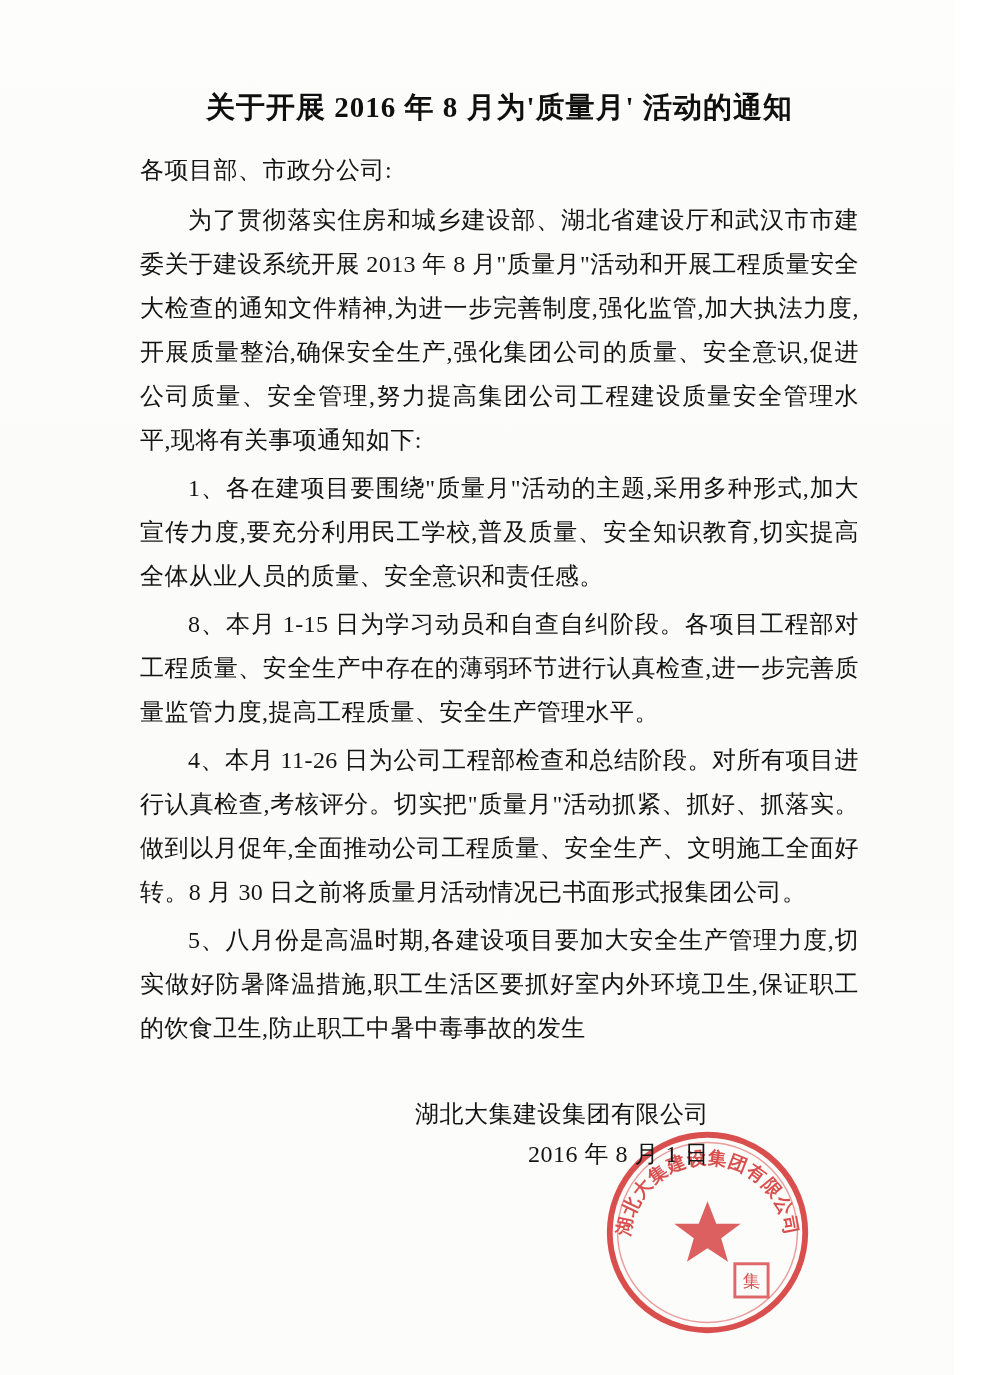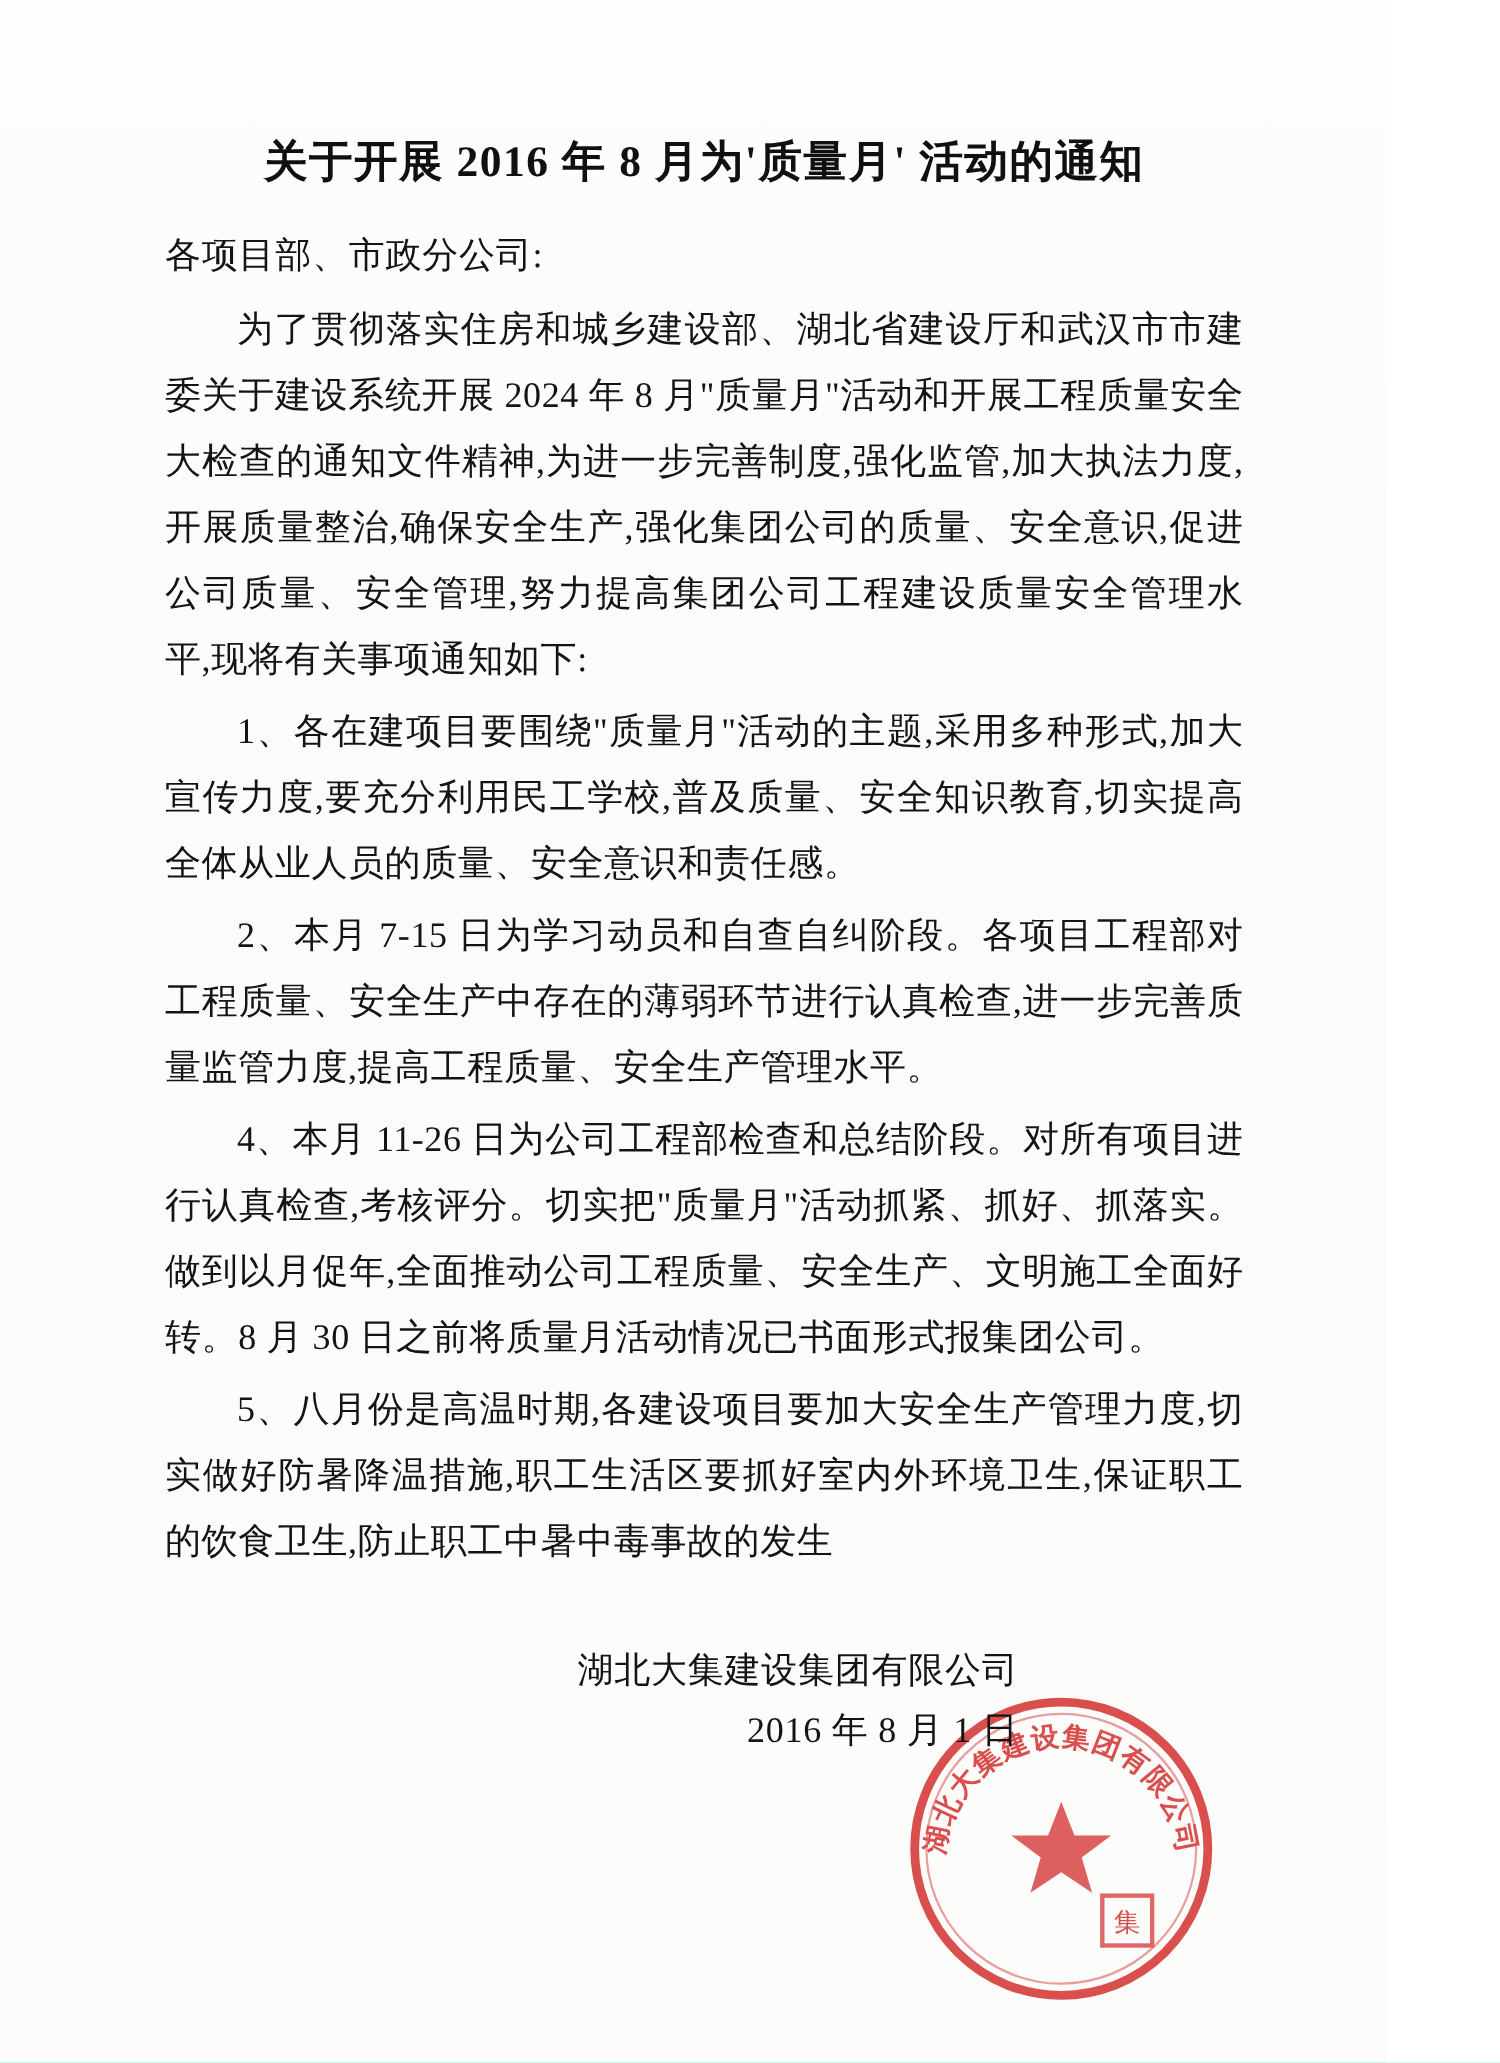"关于开展 2016 年 8 月为'质量月'" .page { background: #5eead4 -> #f9a8d4; padding-left: none -> 30px }
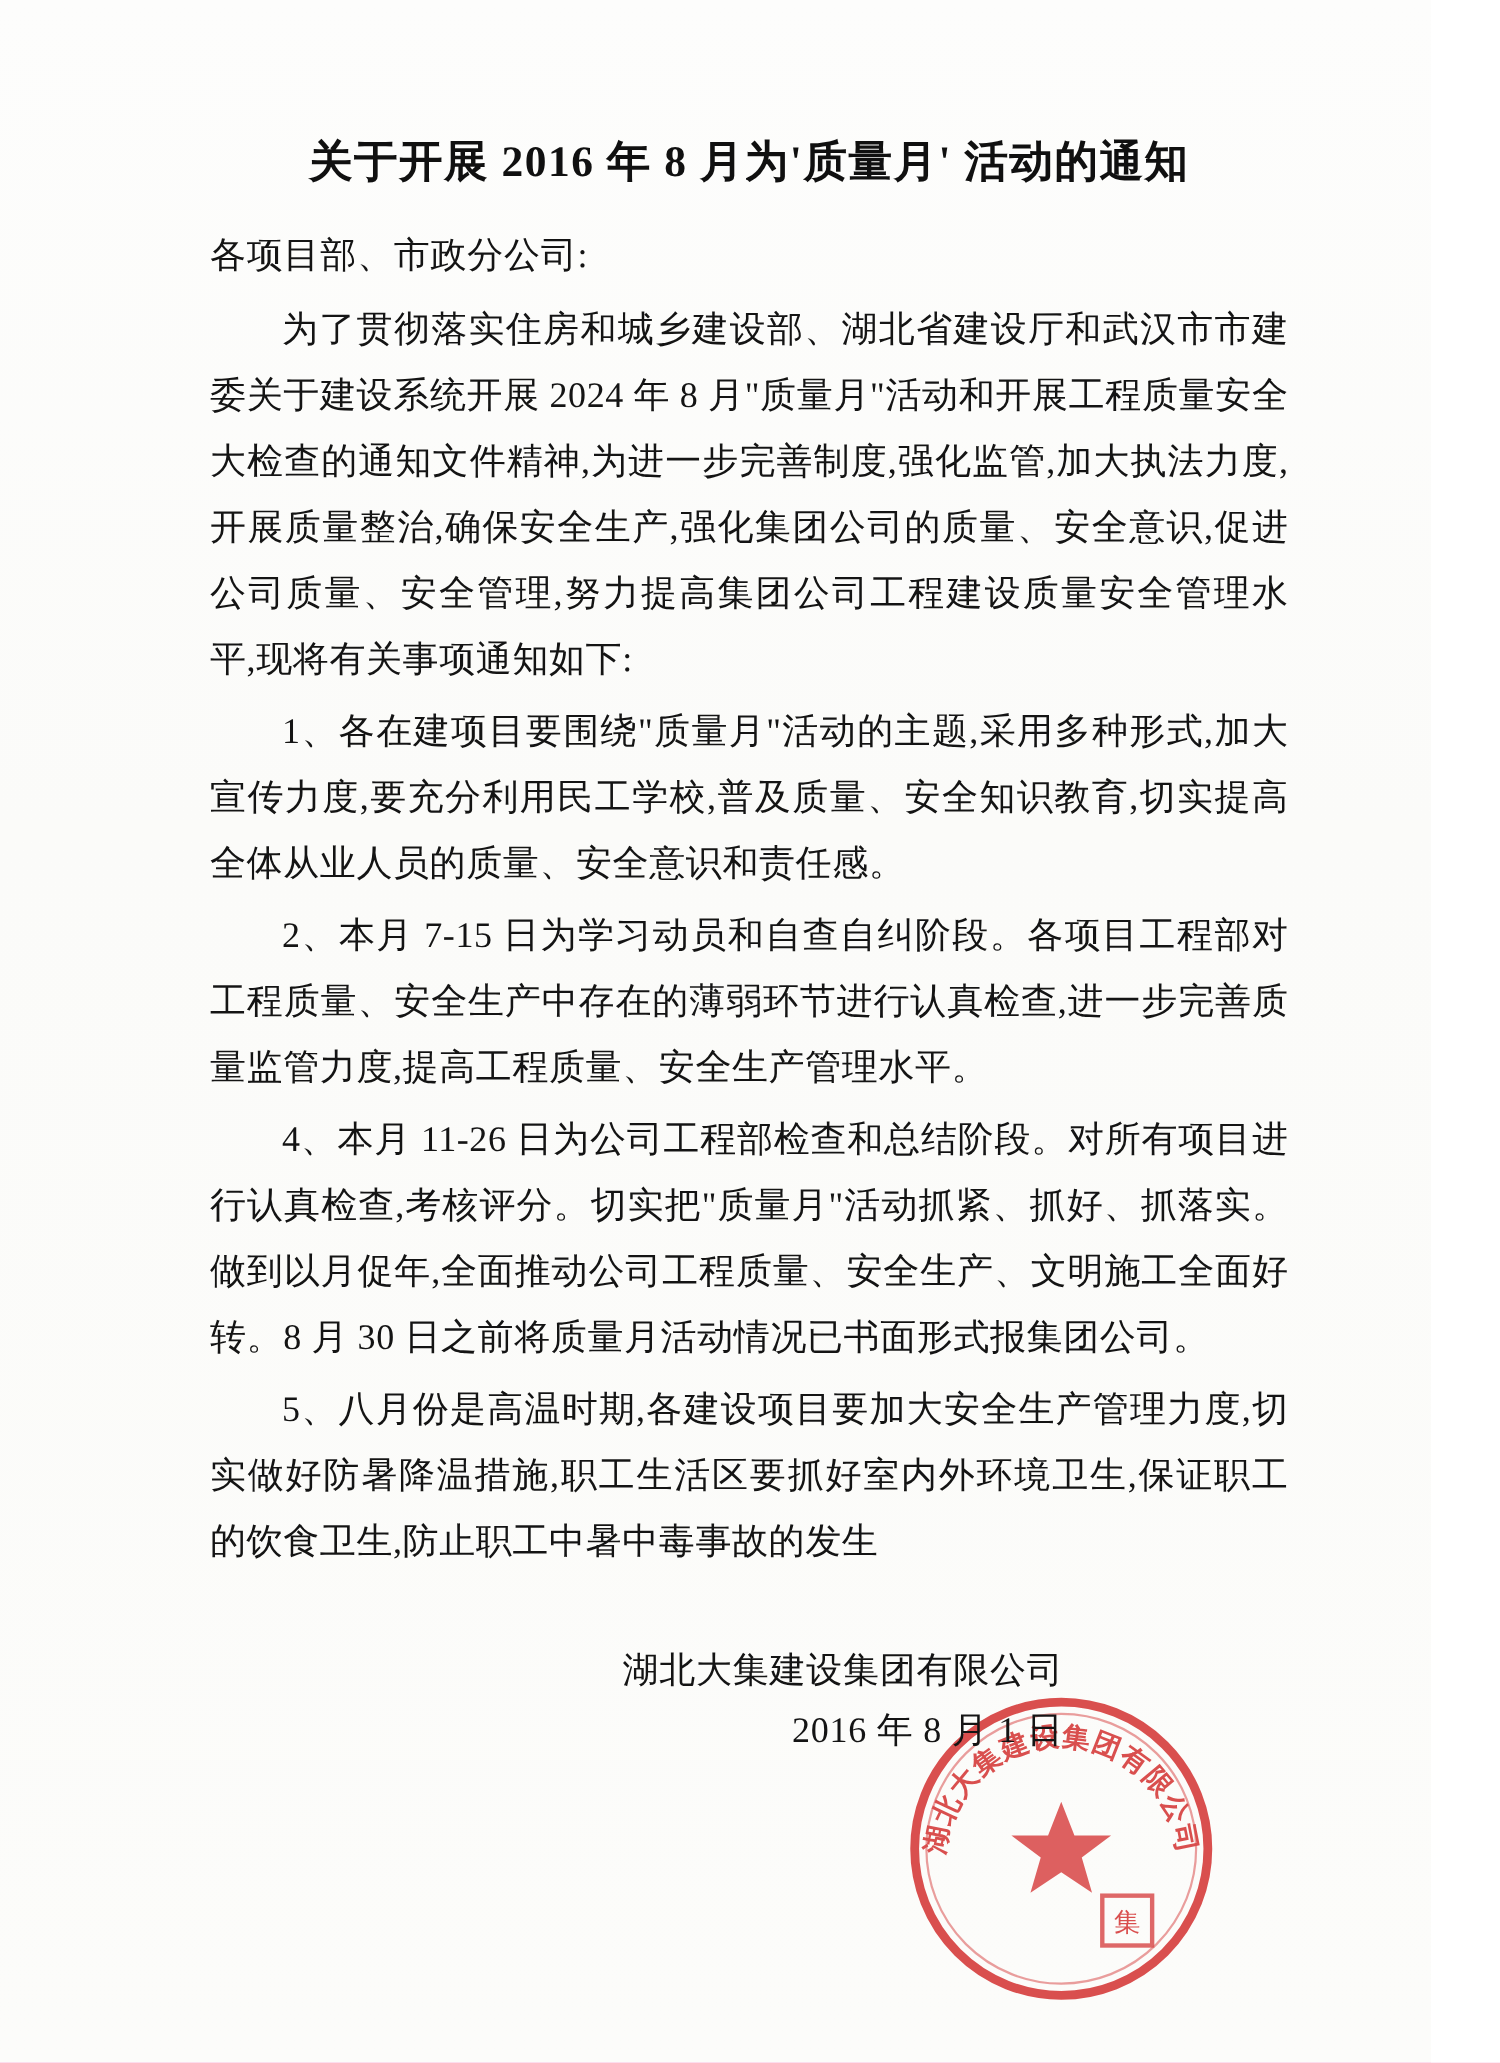"为了贯彻落实住房和城乡建设部、湖北省建设厅和武汉市市建委关于建设系统开展" p.para { text: 2024 -> 2013 }
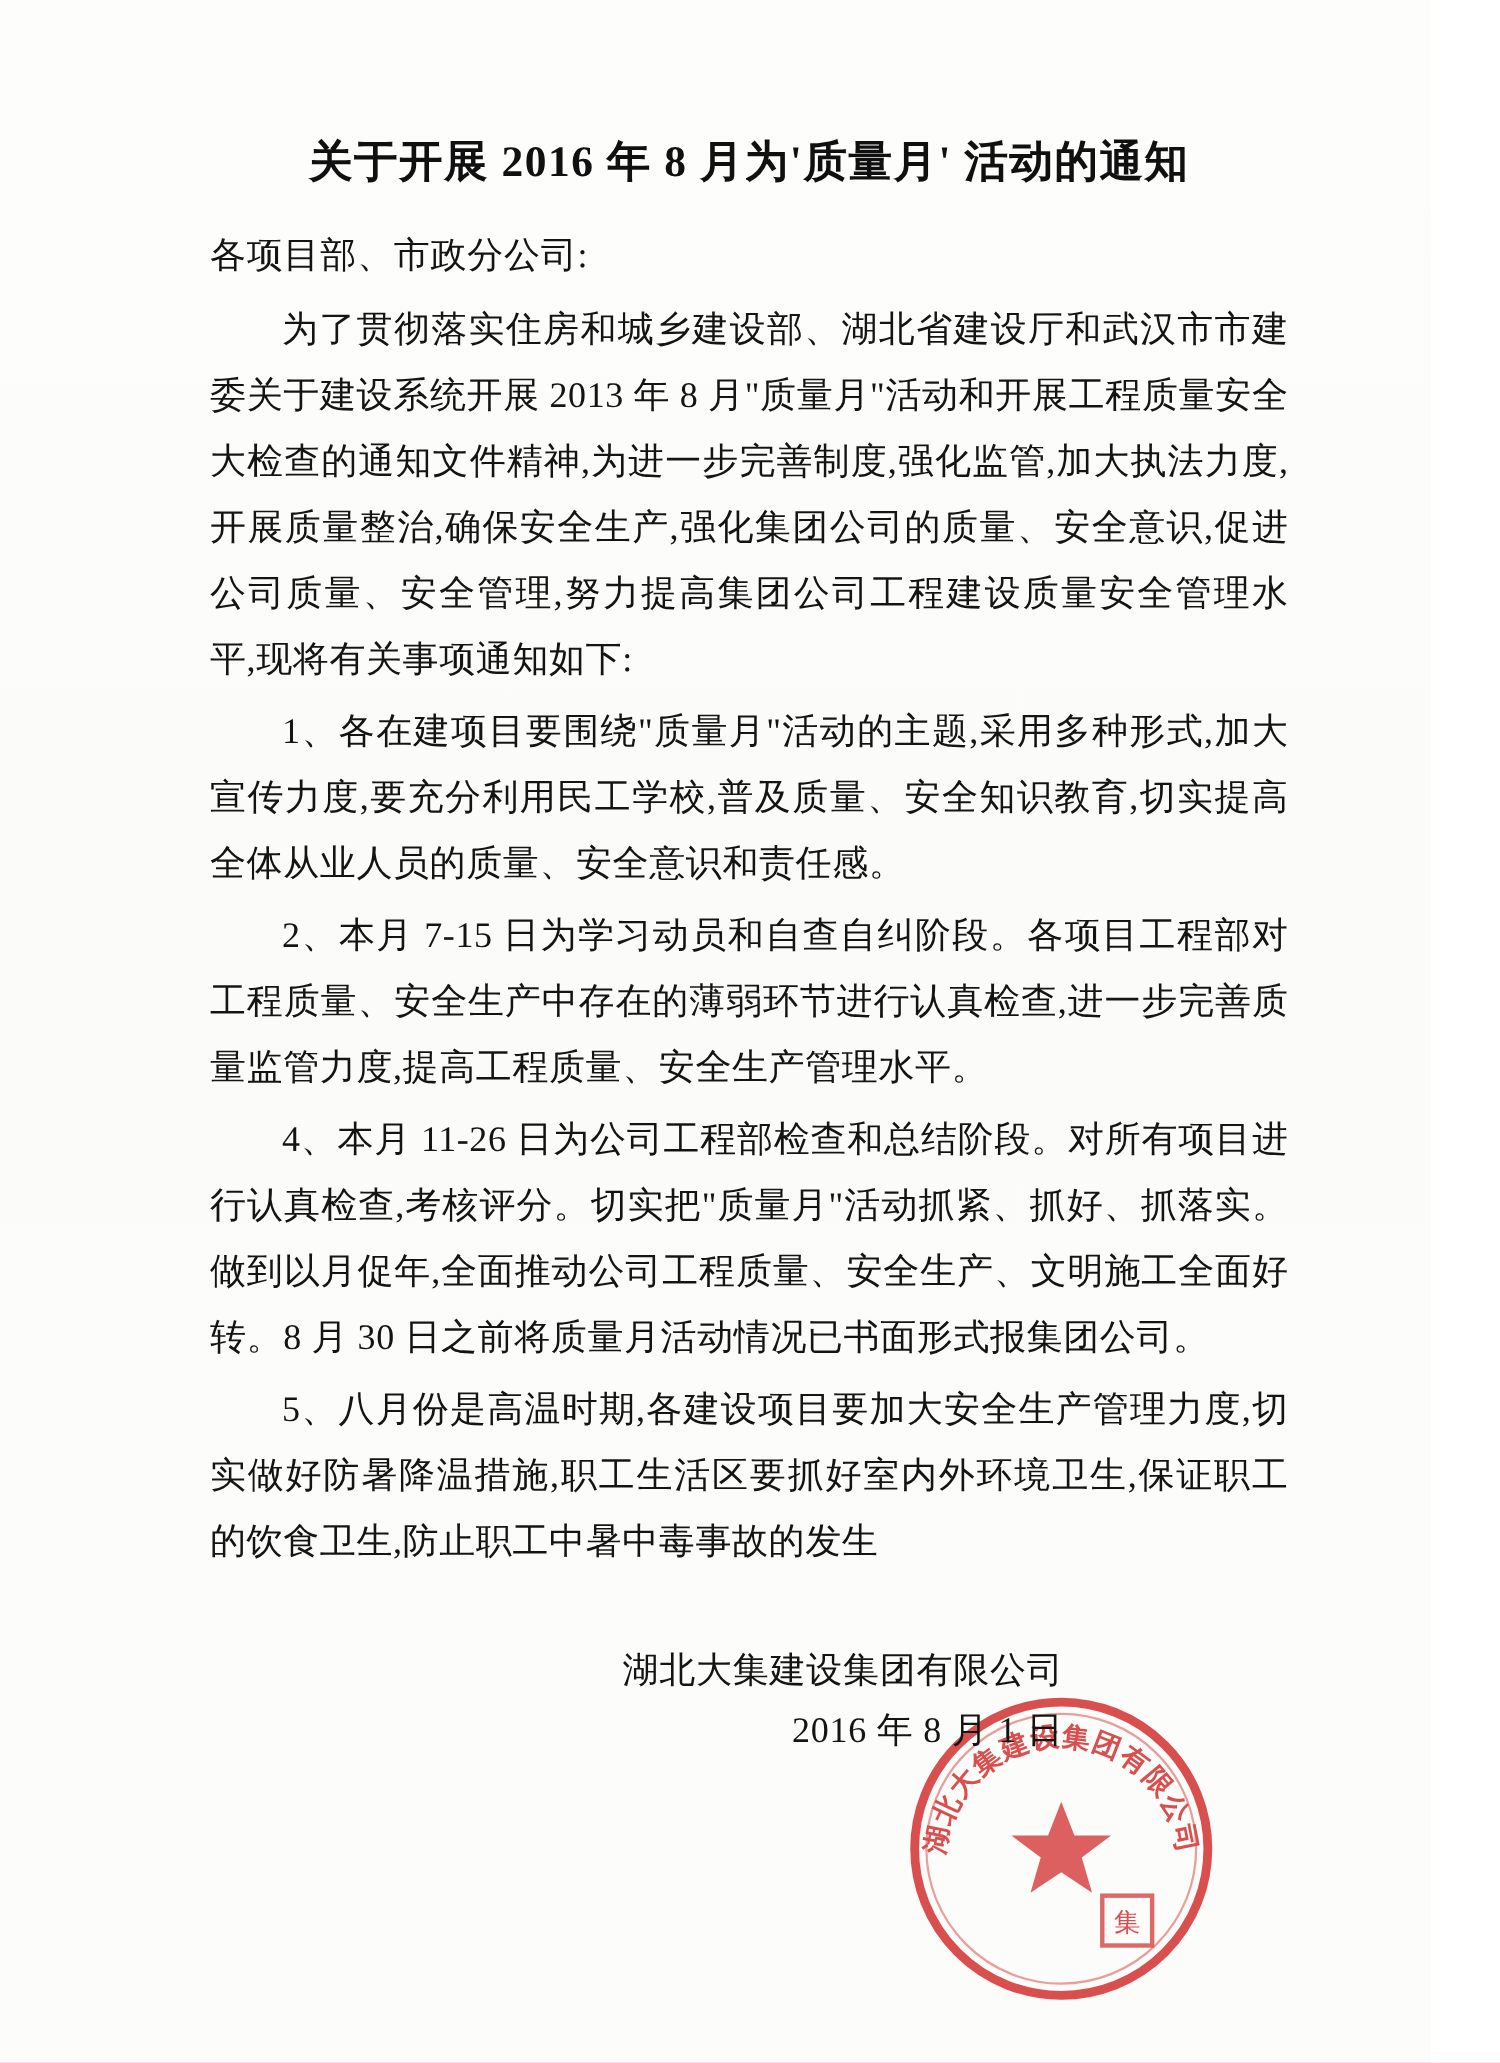"2、本月 7-15" p.para { text: 2、本月 7-15 -> 8、本月 1-15 }
